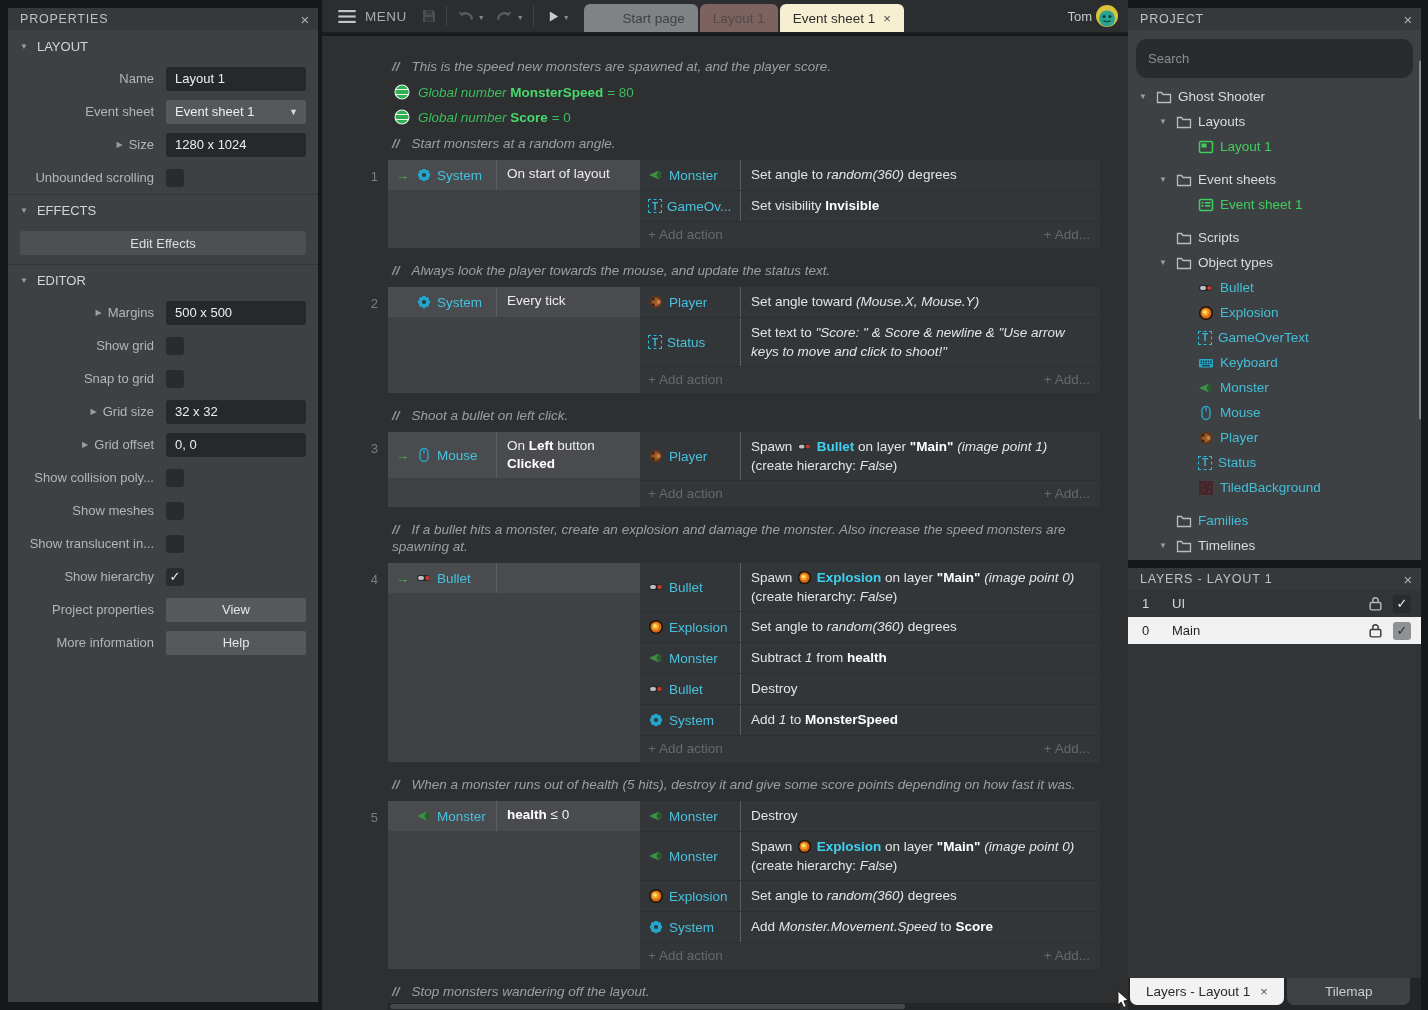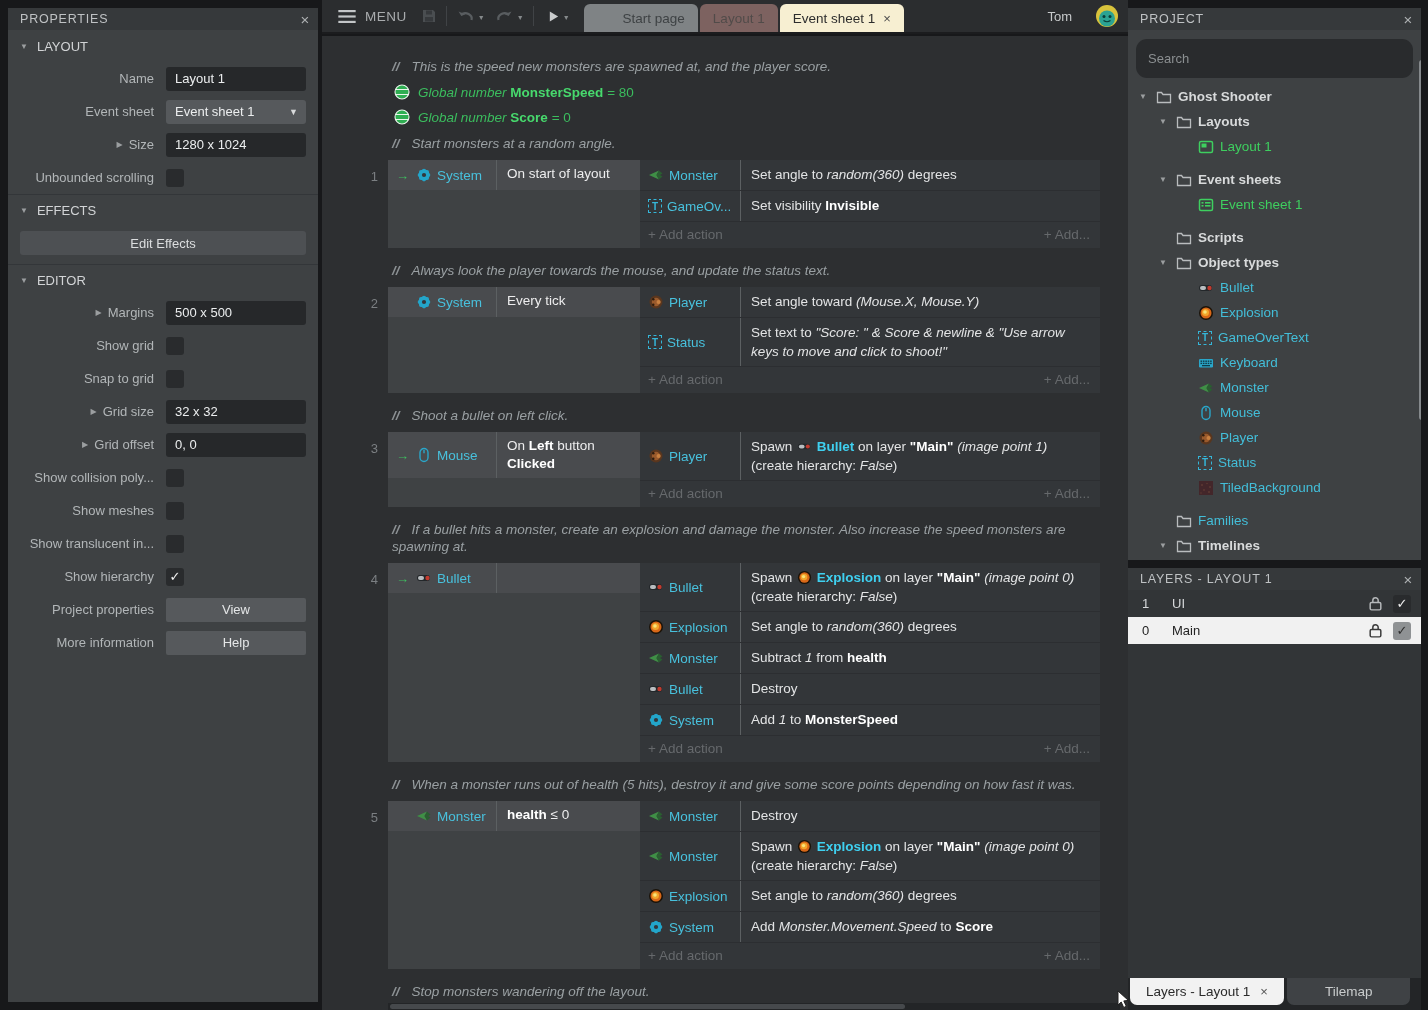"Tom" .user { gap: 24px -> 4px }
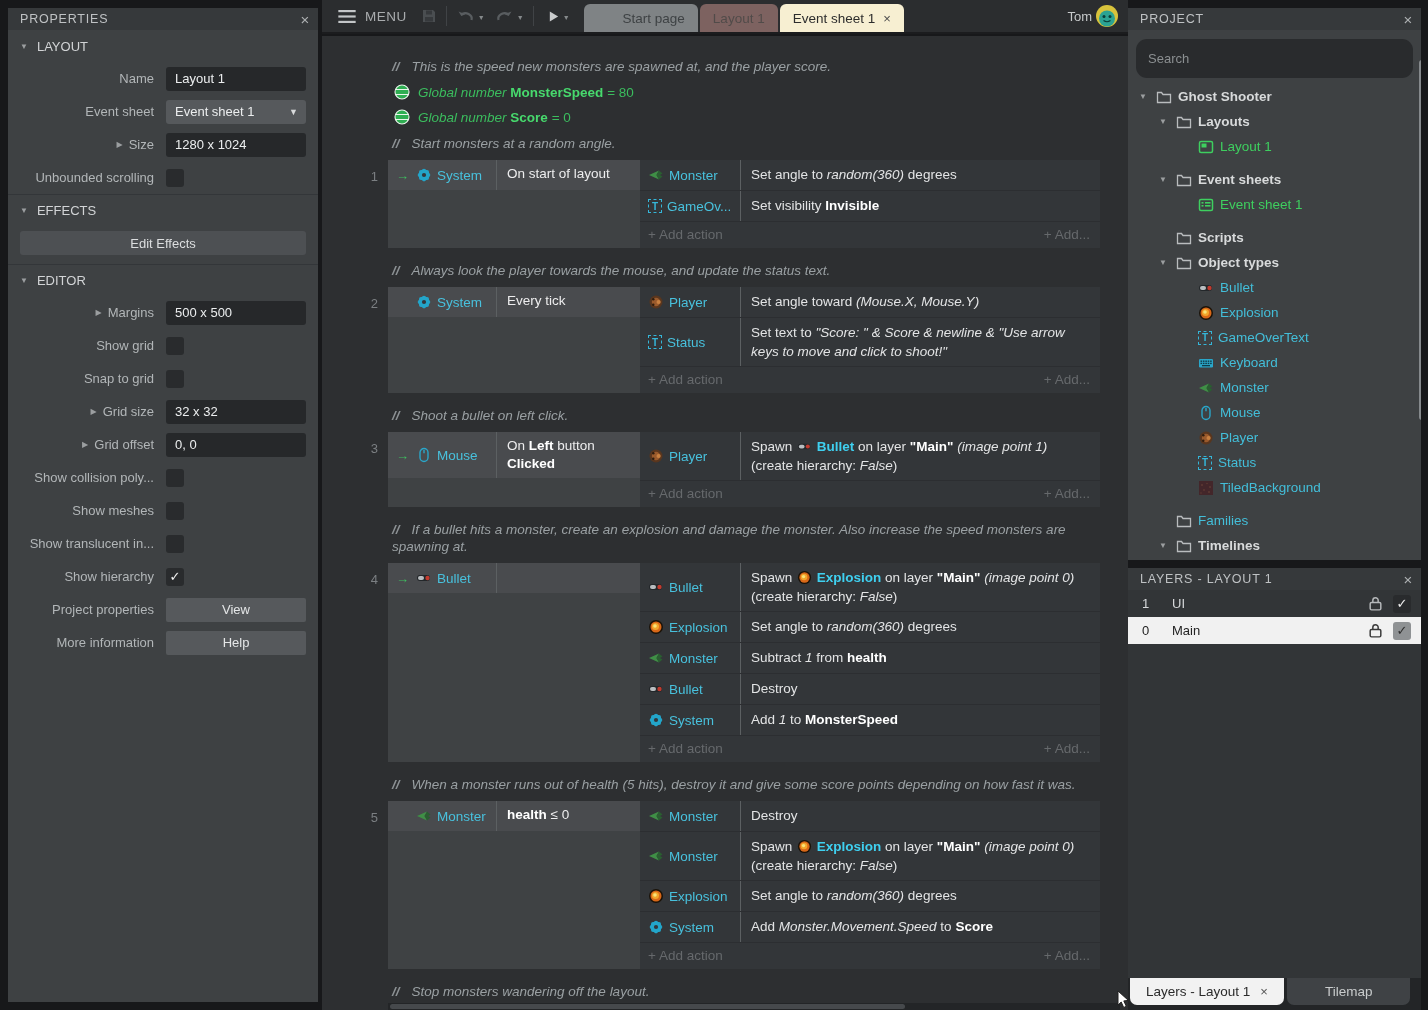"Ghost Shooter" .c-plain { font-weight: bold -> none }
